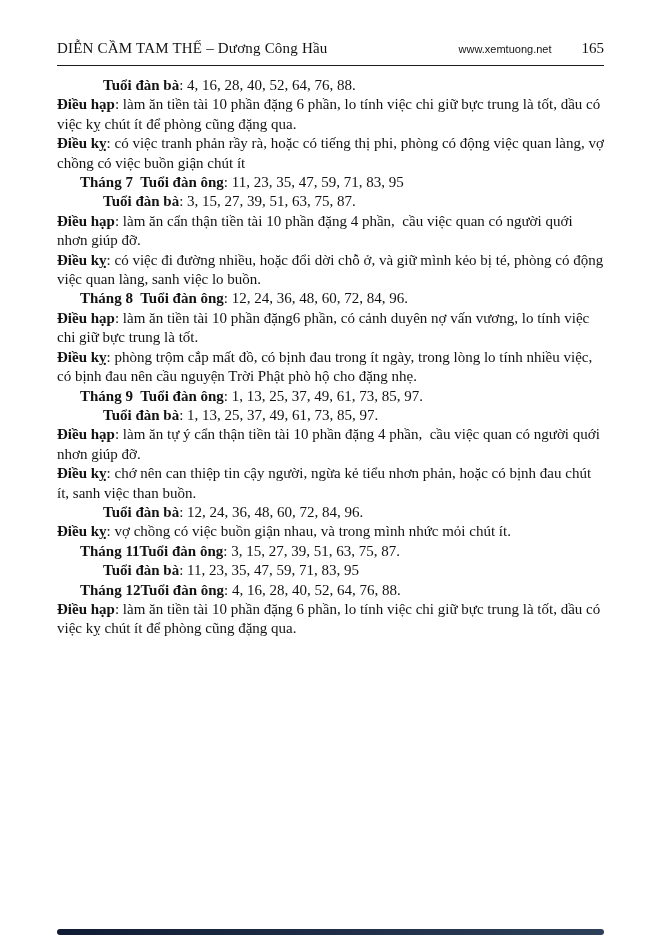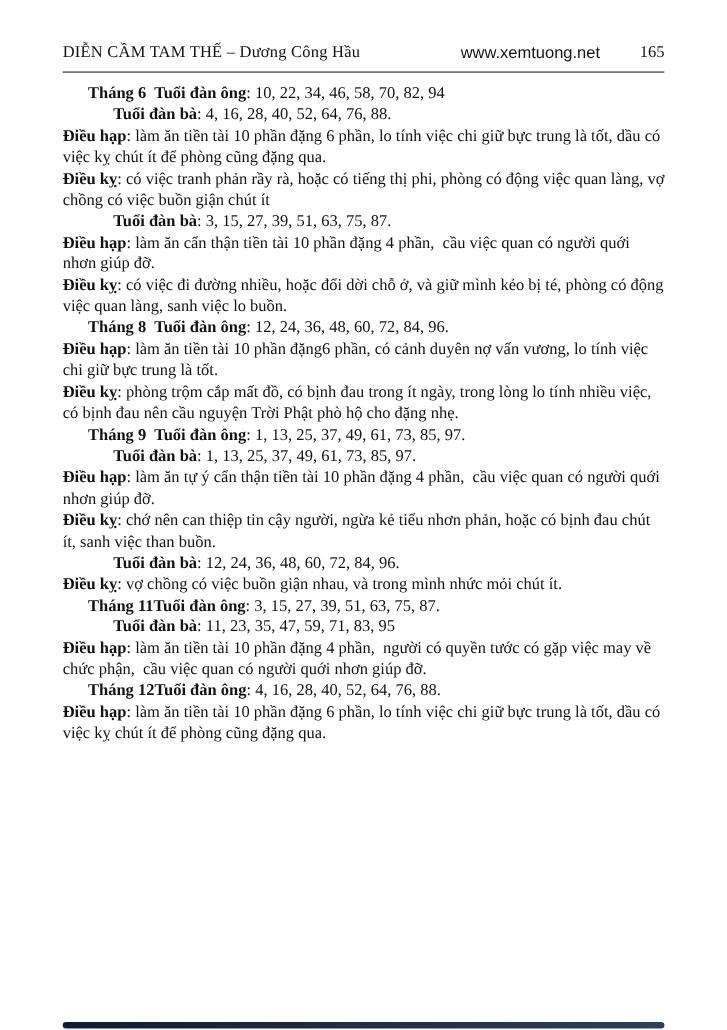"DIỄN CẦM TAM THẾ –" .header { gap: none -> 12px }
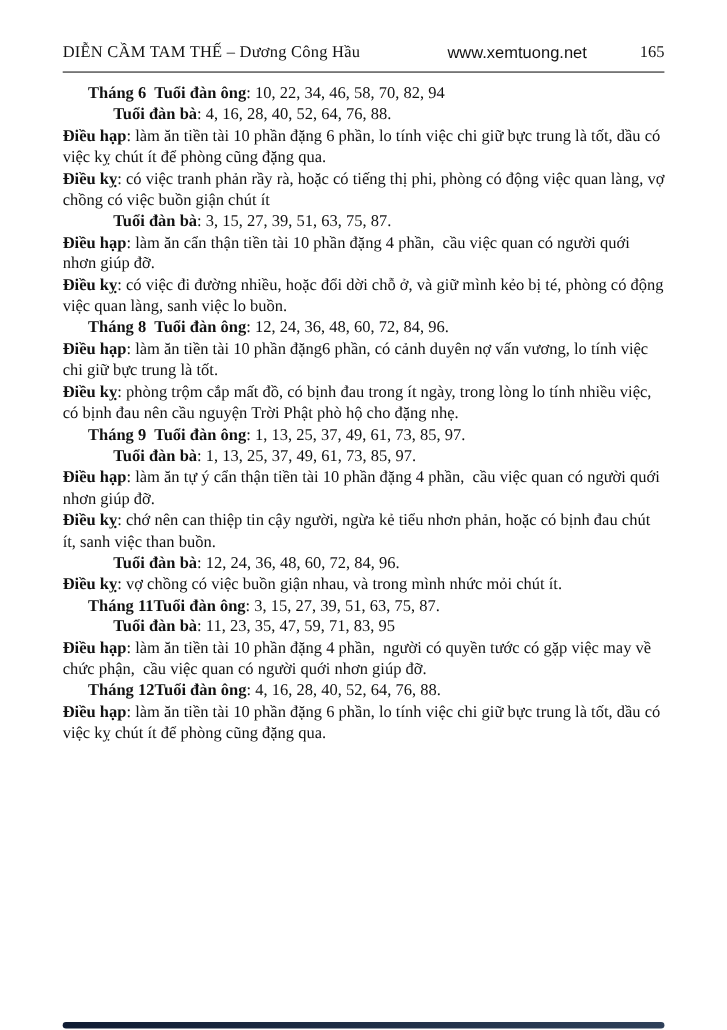"www.xemtuong.net" .h-site { font-size: 15px -> 11px }
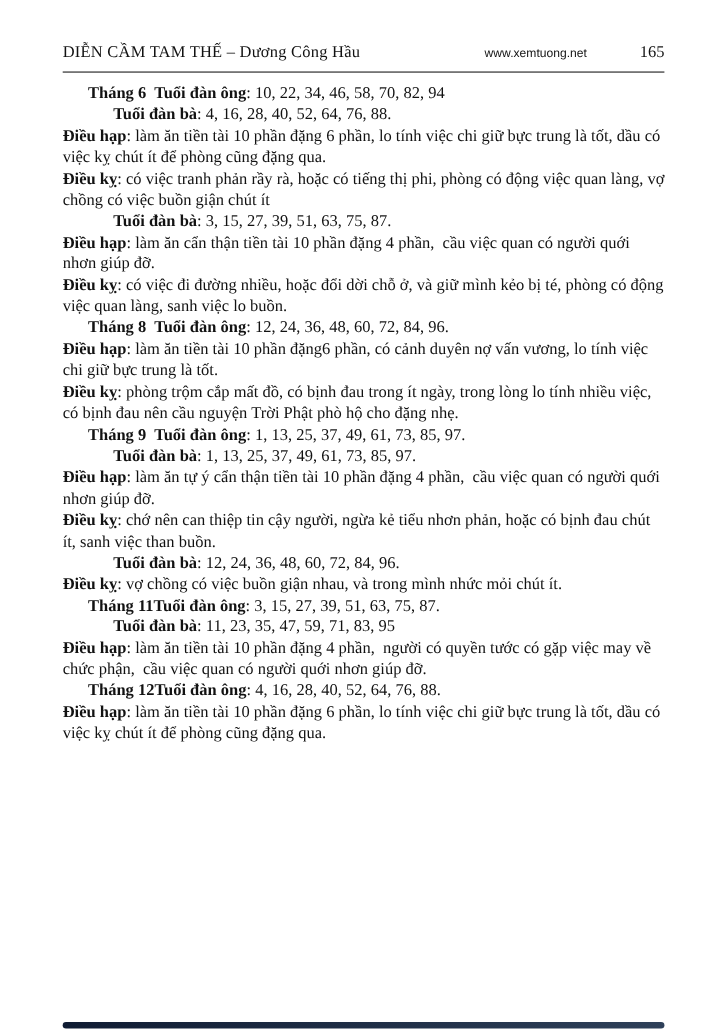"165" .h-page { margin-left: 36px -> 18px }
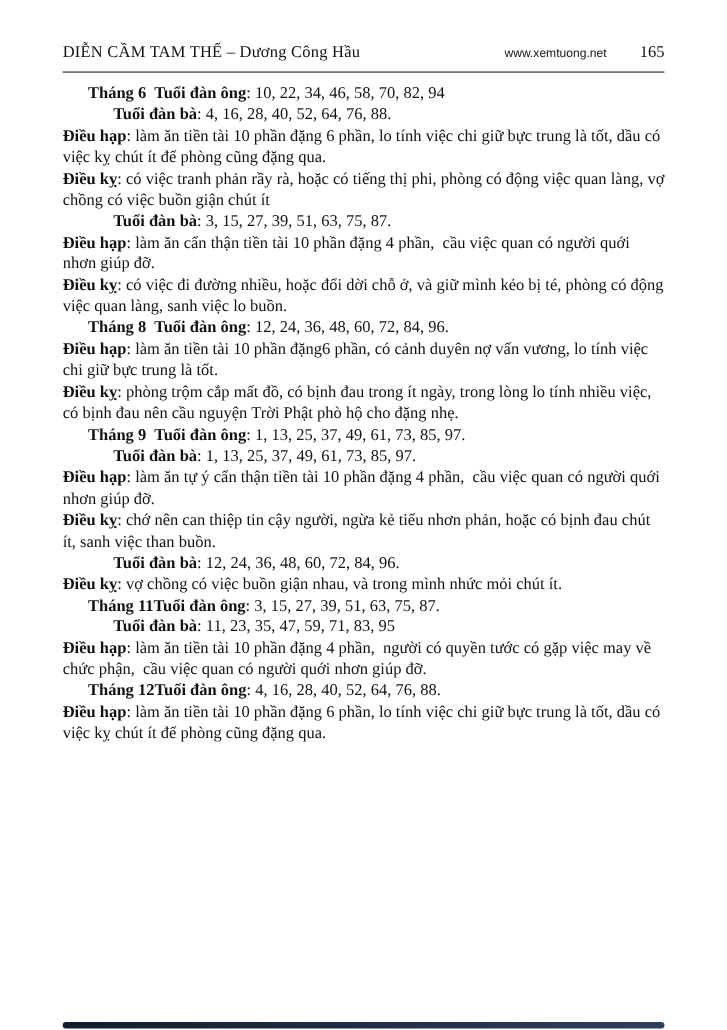"Tháng 6 Tuổi đàn ông:" p.ln { html: <p><b>Tháng 6 Tuổi đàn ông</b><span>: </span><span>10, 22, 34, 46, 58, 70, 82, 94</span></p> -> none }
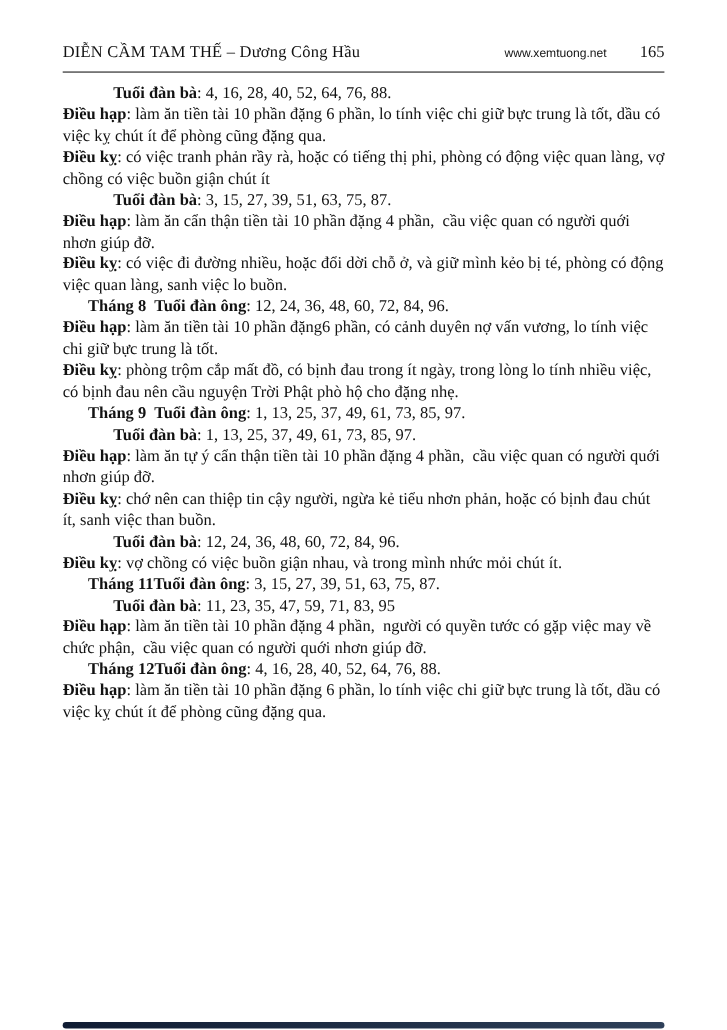"Tháng 7 Tuổi đàn ông:" p.ln { html: none -> <p><b>Tháng 7 Tuổi đàn ông</b><span>: </span><span>11, 23, 35, 47, 59, 71, 83, 95</span></p> }
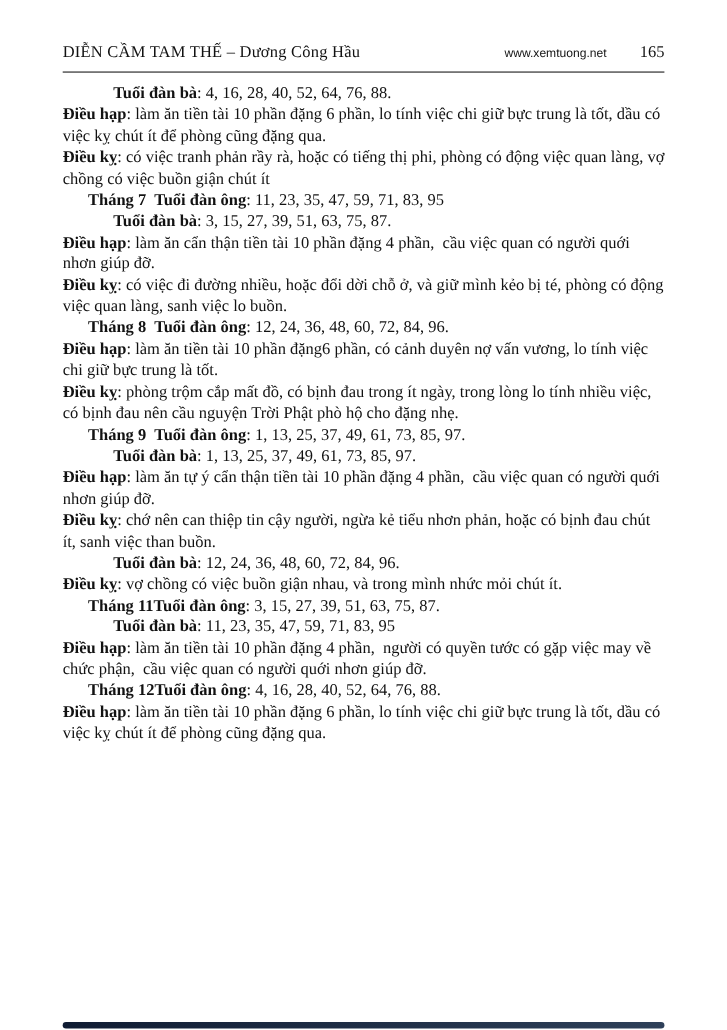"Điều hạp: làm ăn tiền tài 10 phần đặng 4" p.ln { html: <p><b>Điều hạp</b><span>: </span><span>làm ăn tiền tài 10 phần đặng 4 phần, người có quyền tước có gặp việc may về chức phận, cầu việc quan có người quới nhơn giúp đỡ.</span></p> -> none }
